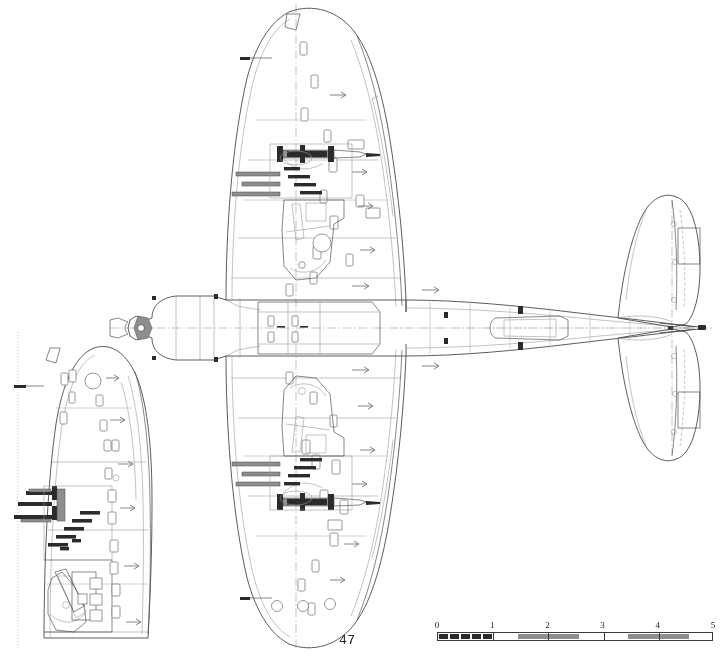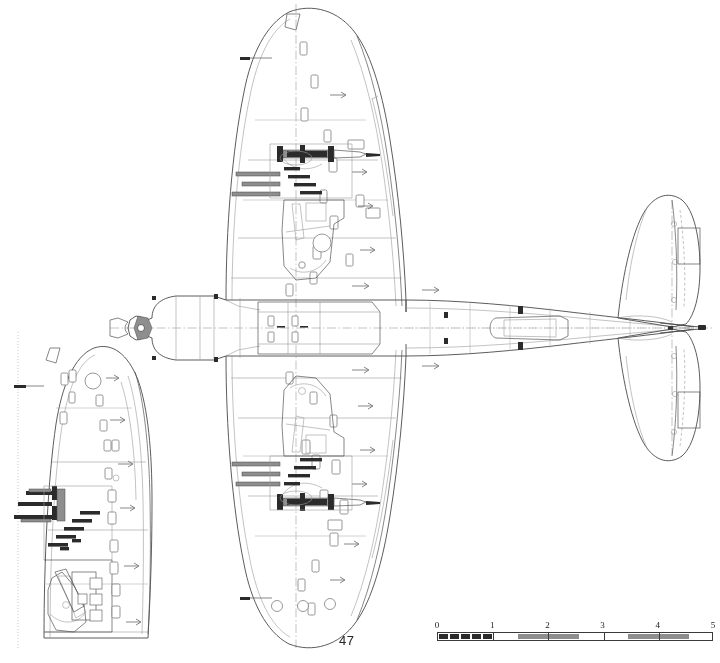"47" .page-number { font-family: Liberation Sans, sans-serif -> Liberation Mono, monospace }
